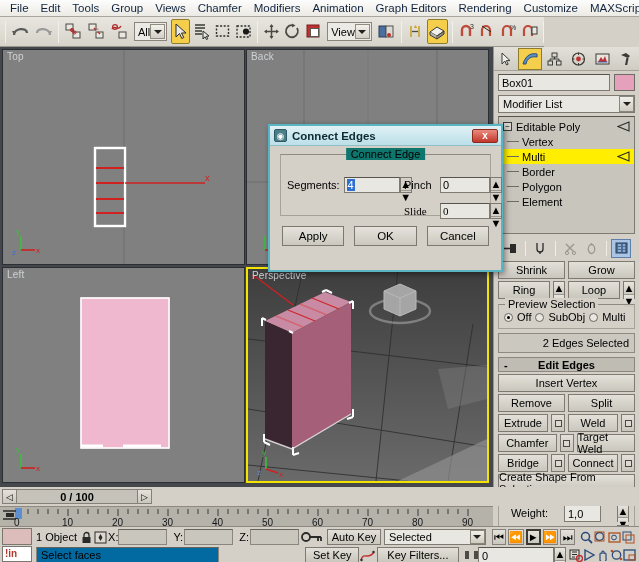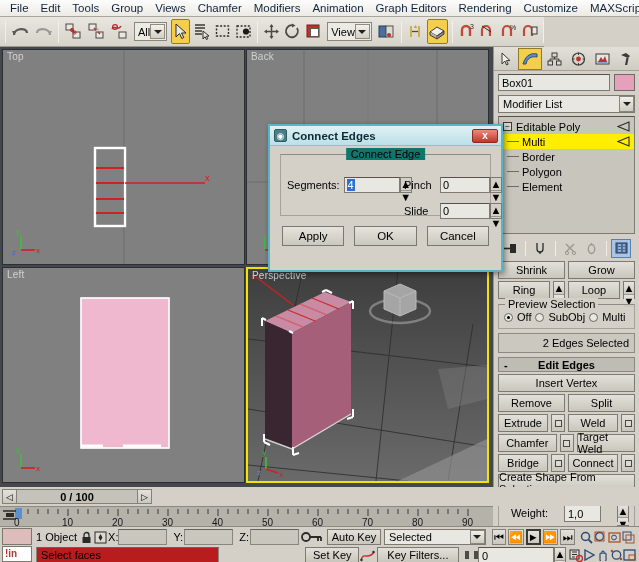"Vertex" div.st-row { html: none -> <div> <span></span> <span>Vertex</span> </div> }
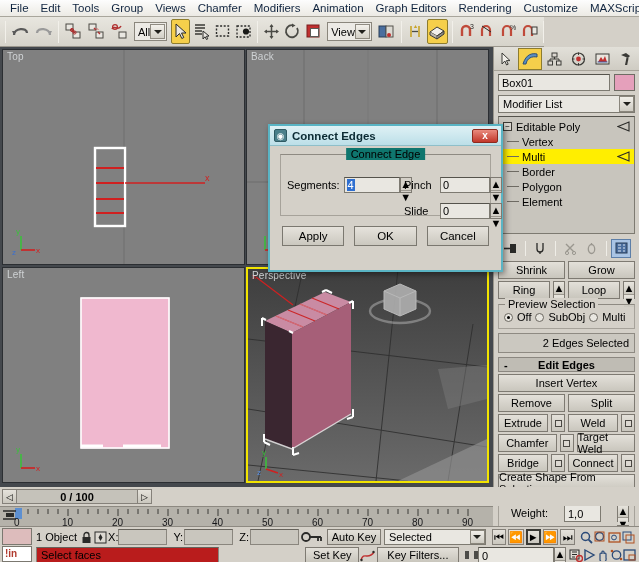"Slide" div.dfield-row { font-family: none -> Liberation Serif, serif }
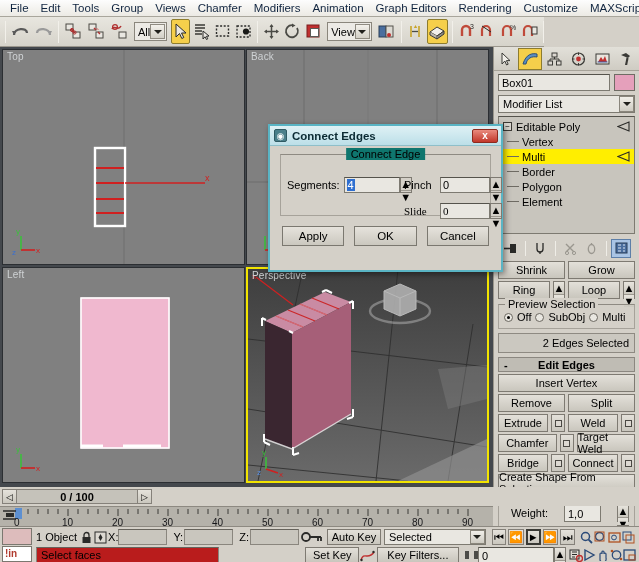"Select faces" .statusmsg { background: #b91c1c -> #0369a1 }
